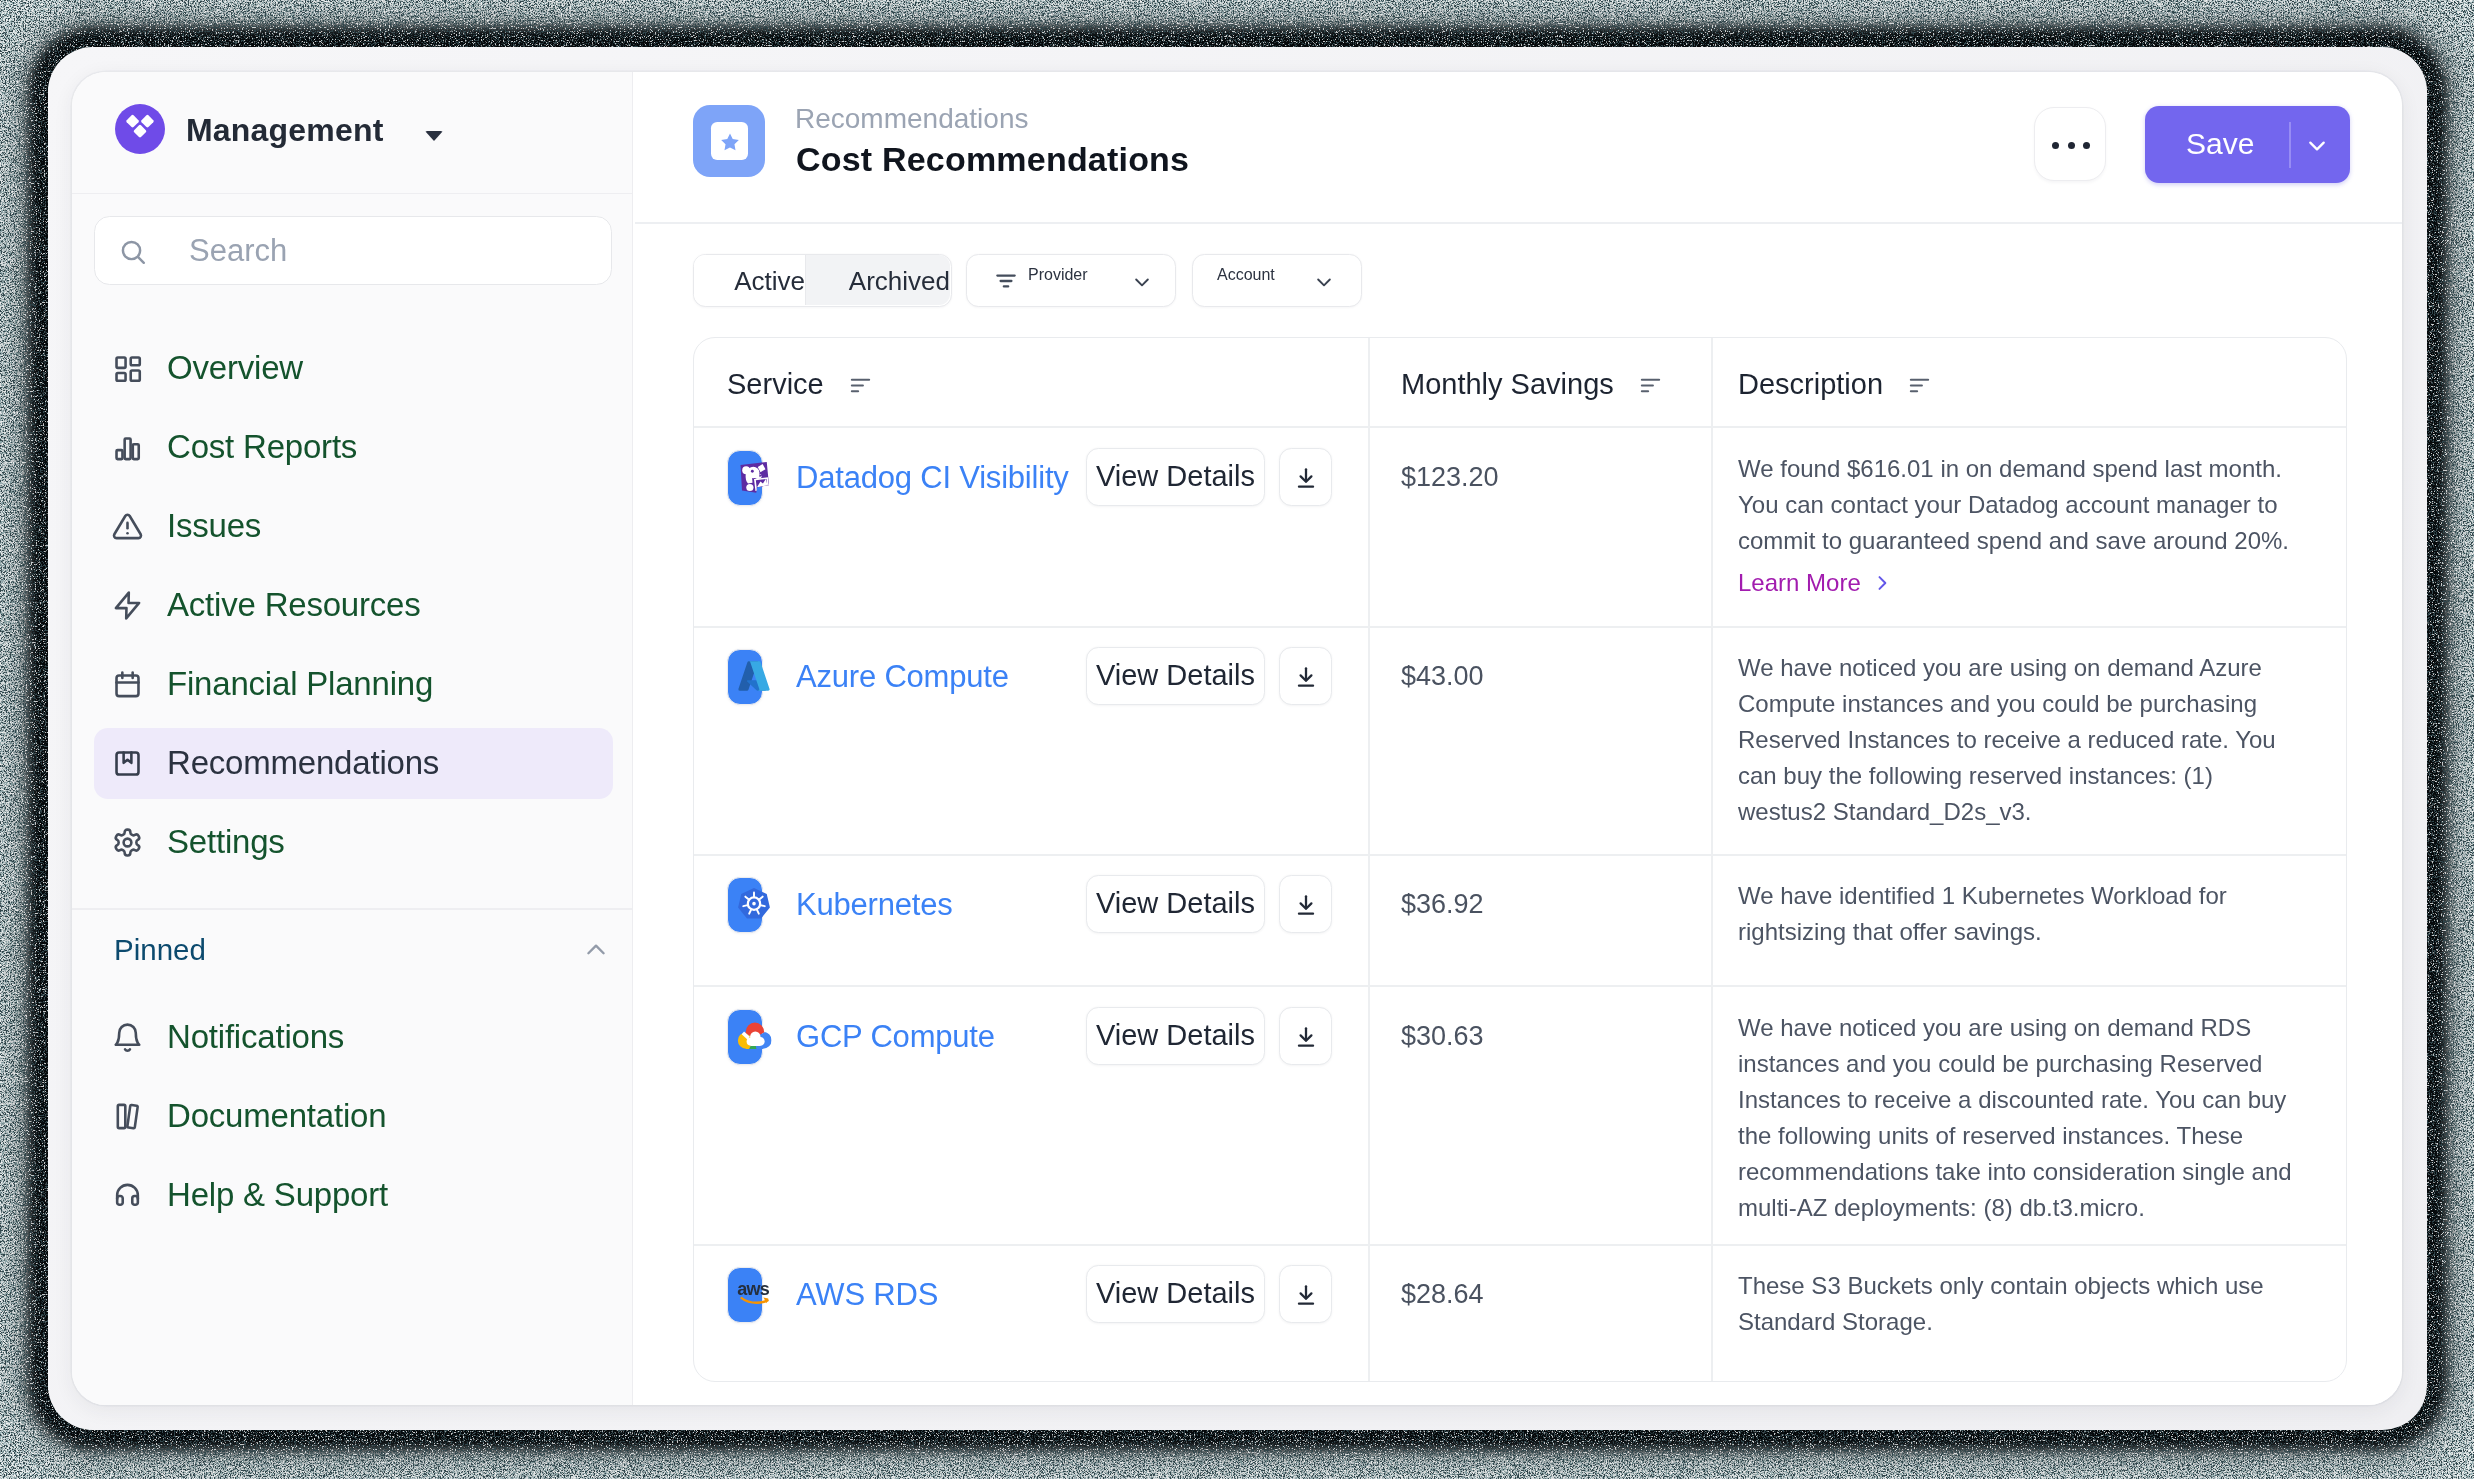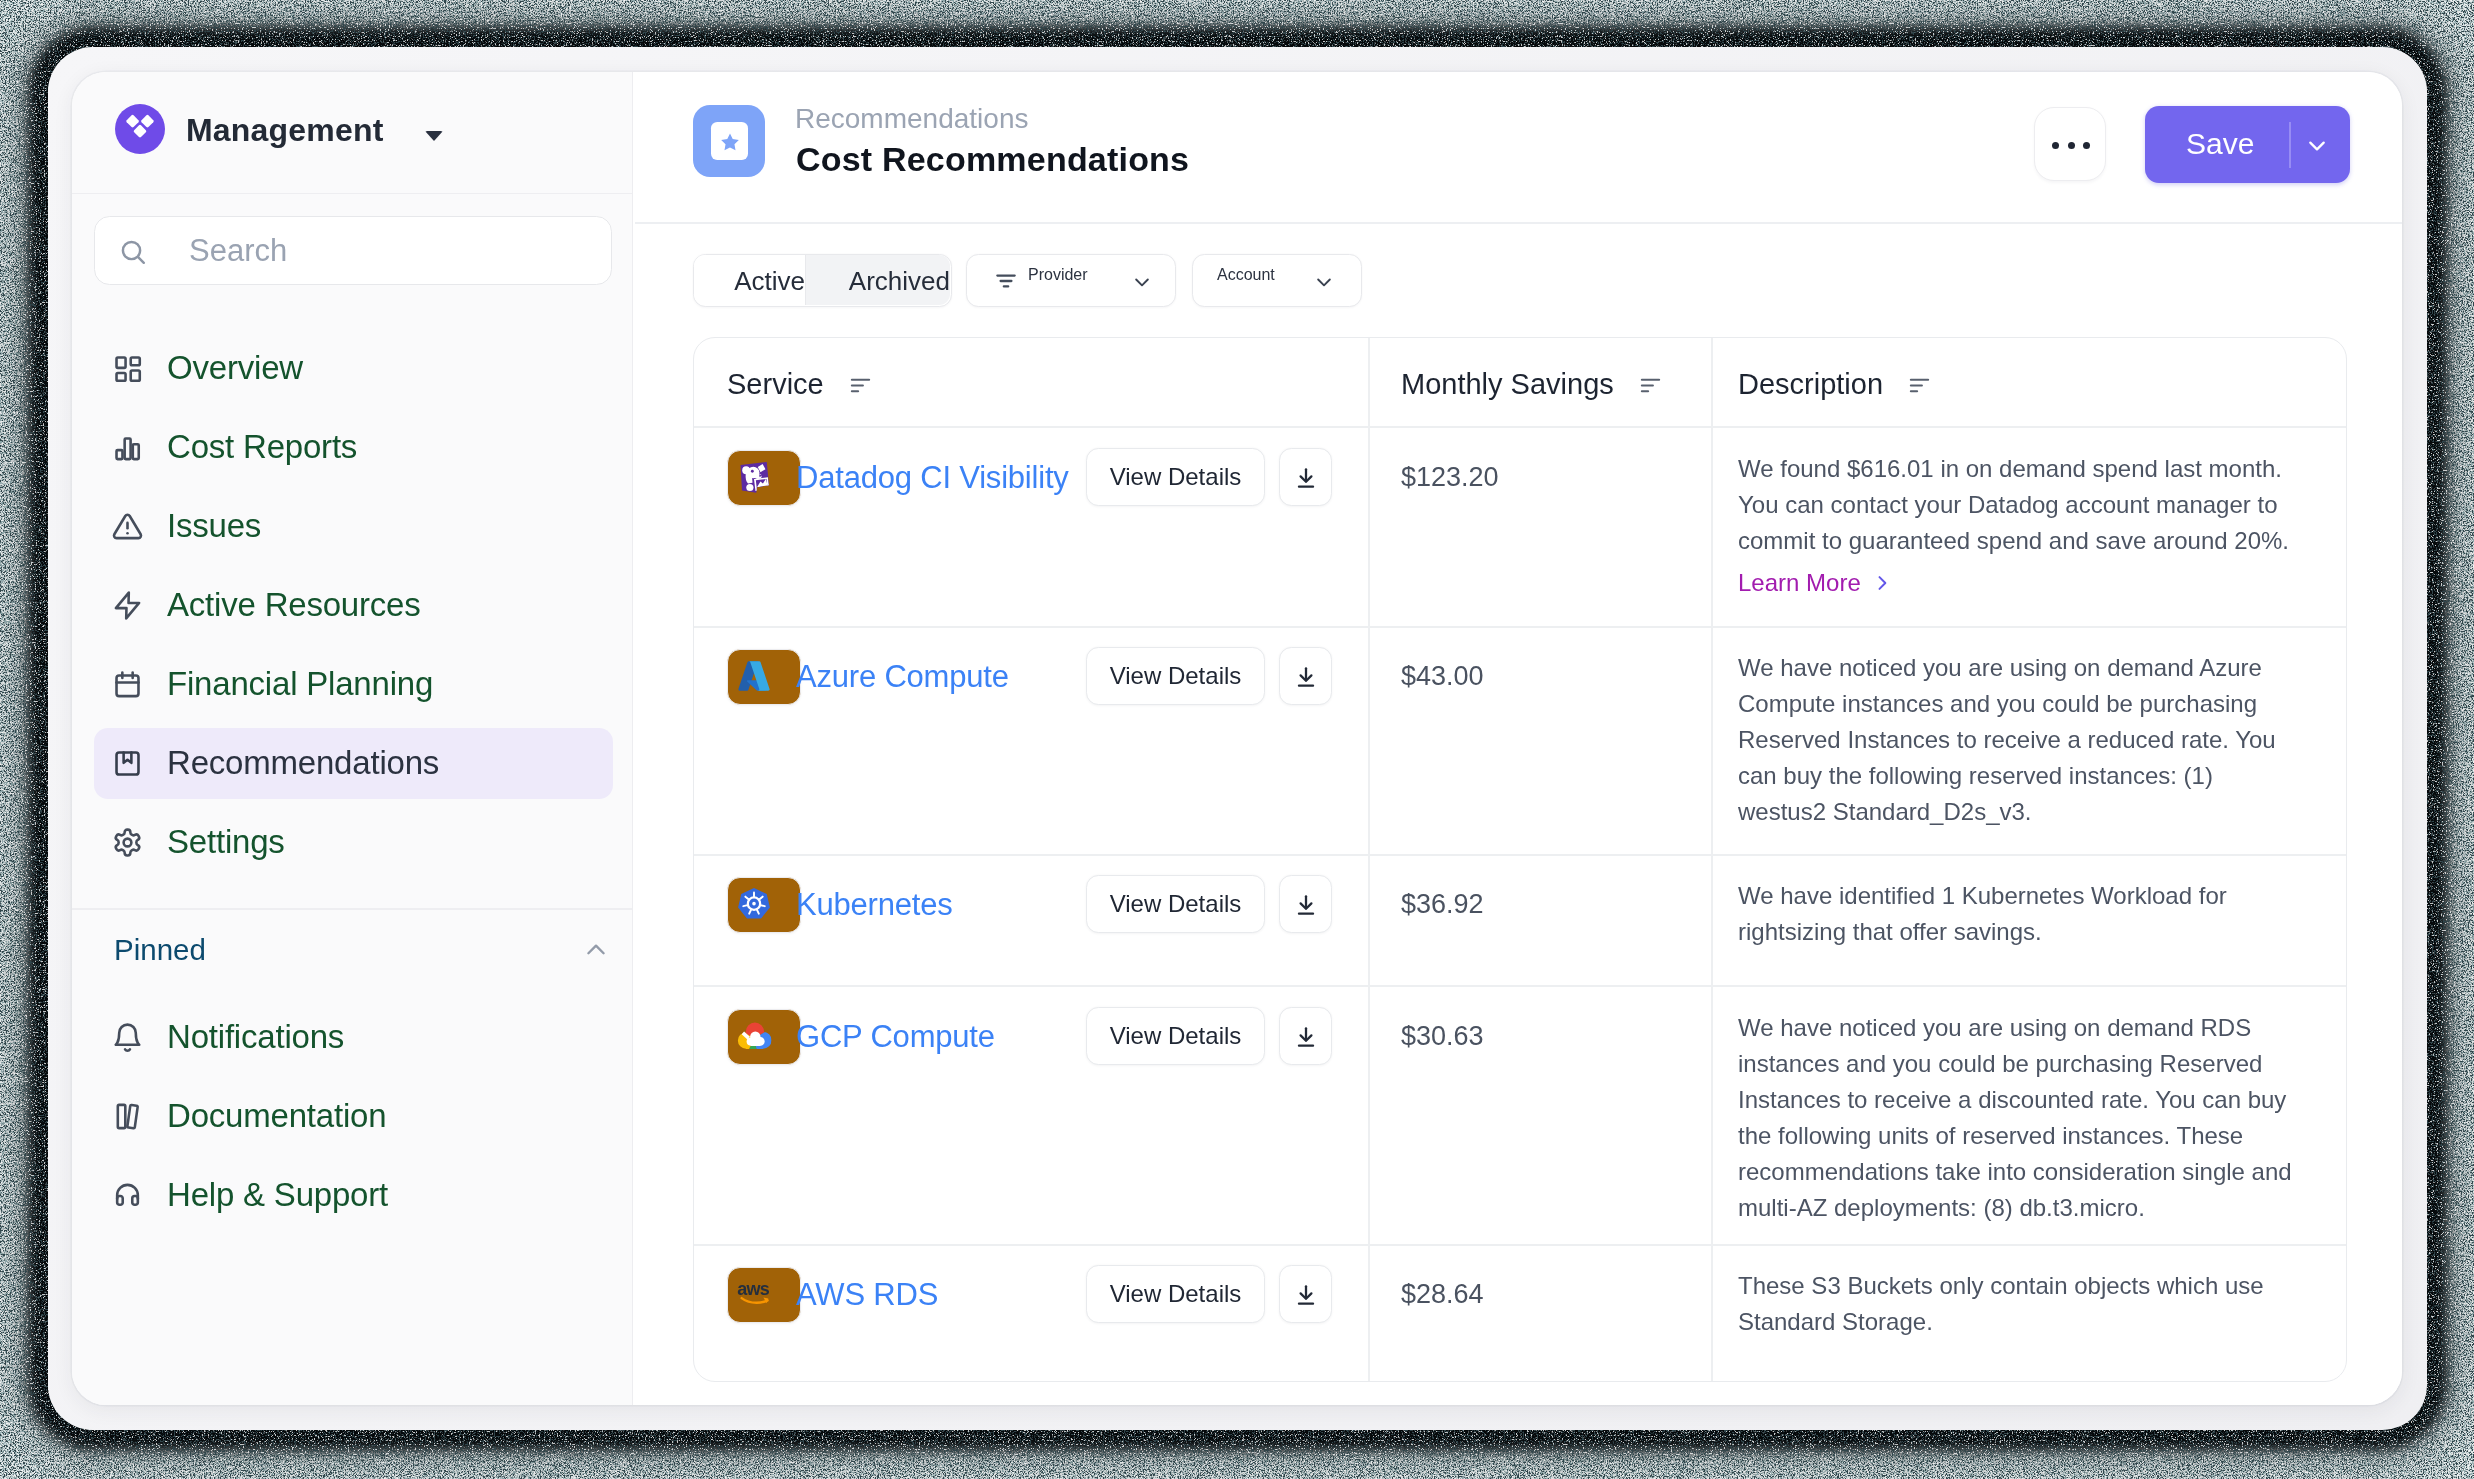"View Details" .vd-btn span { font-size: 24px -> 29px }
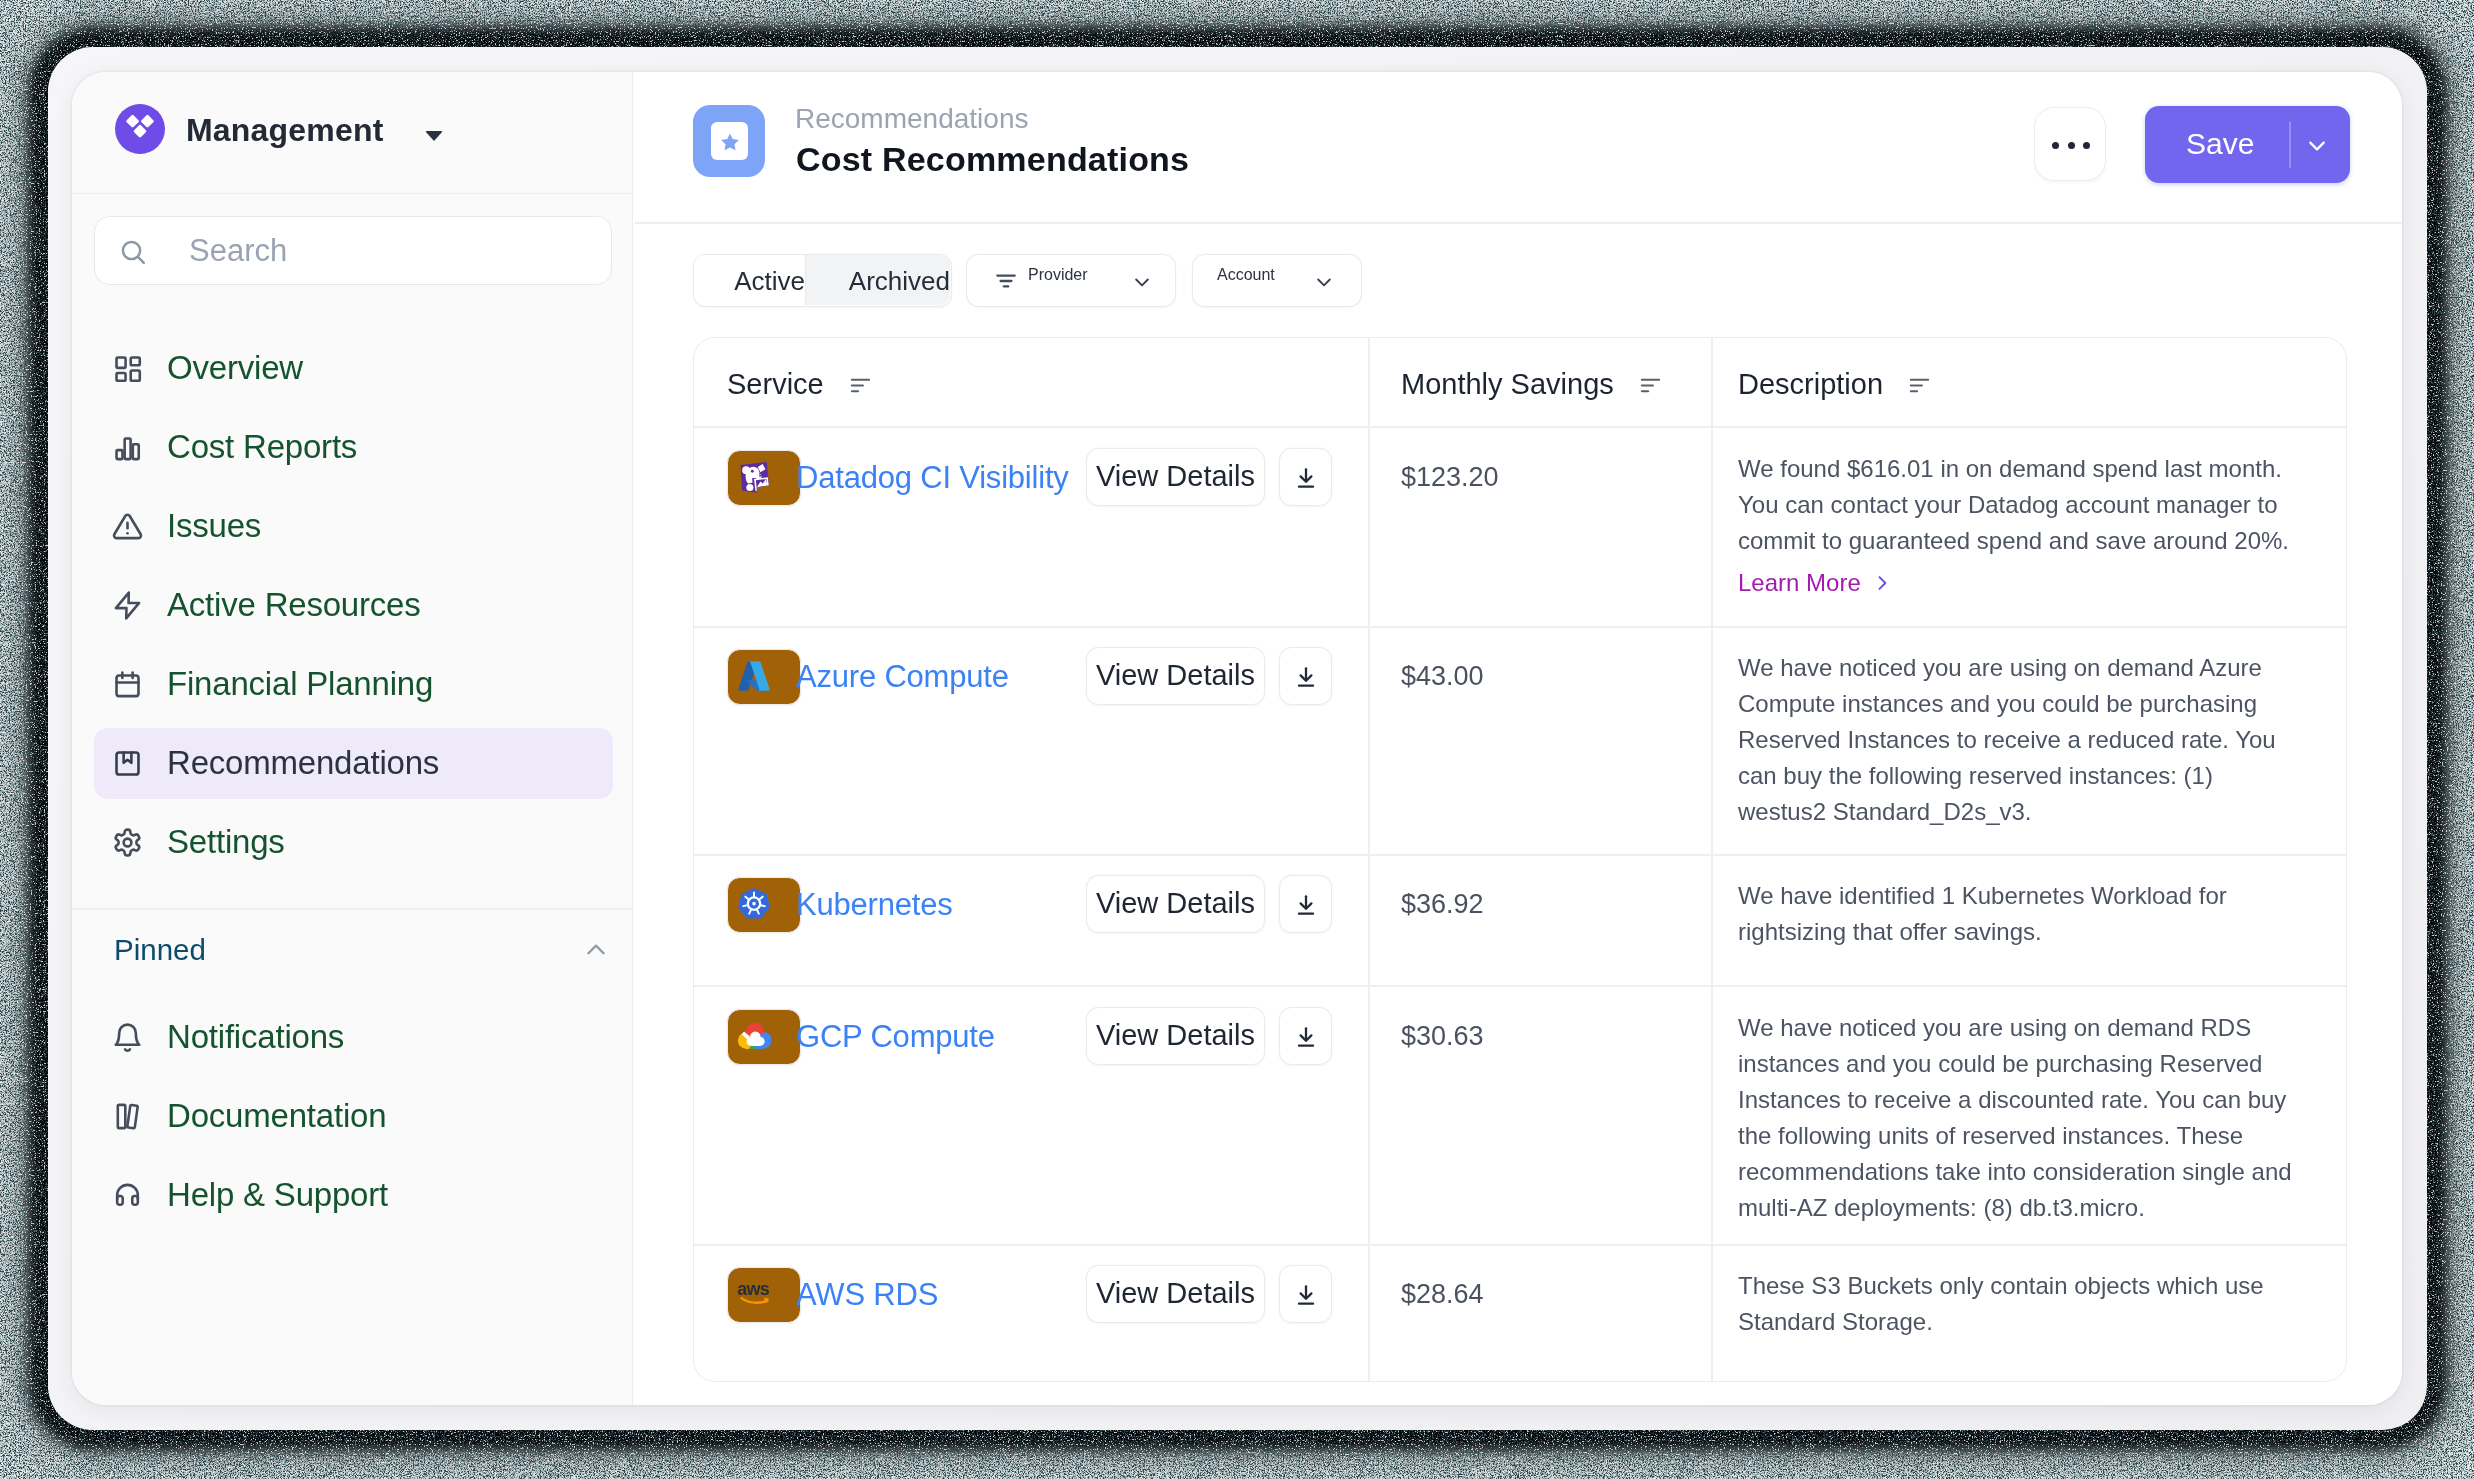"aws" .tile { background: #a16207 -> #3b82f6; width: 74px -> 36px }
